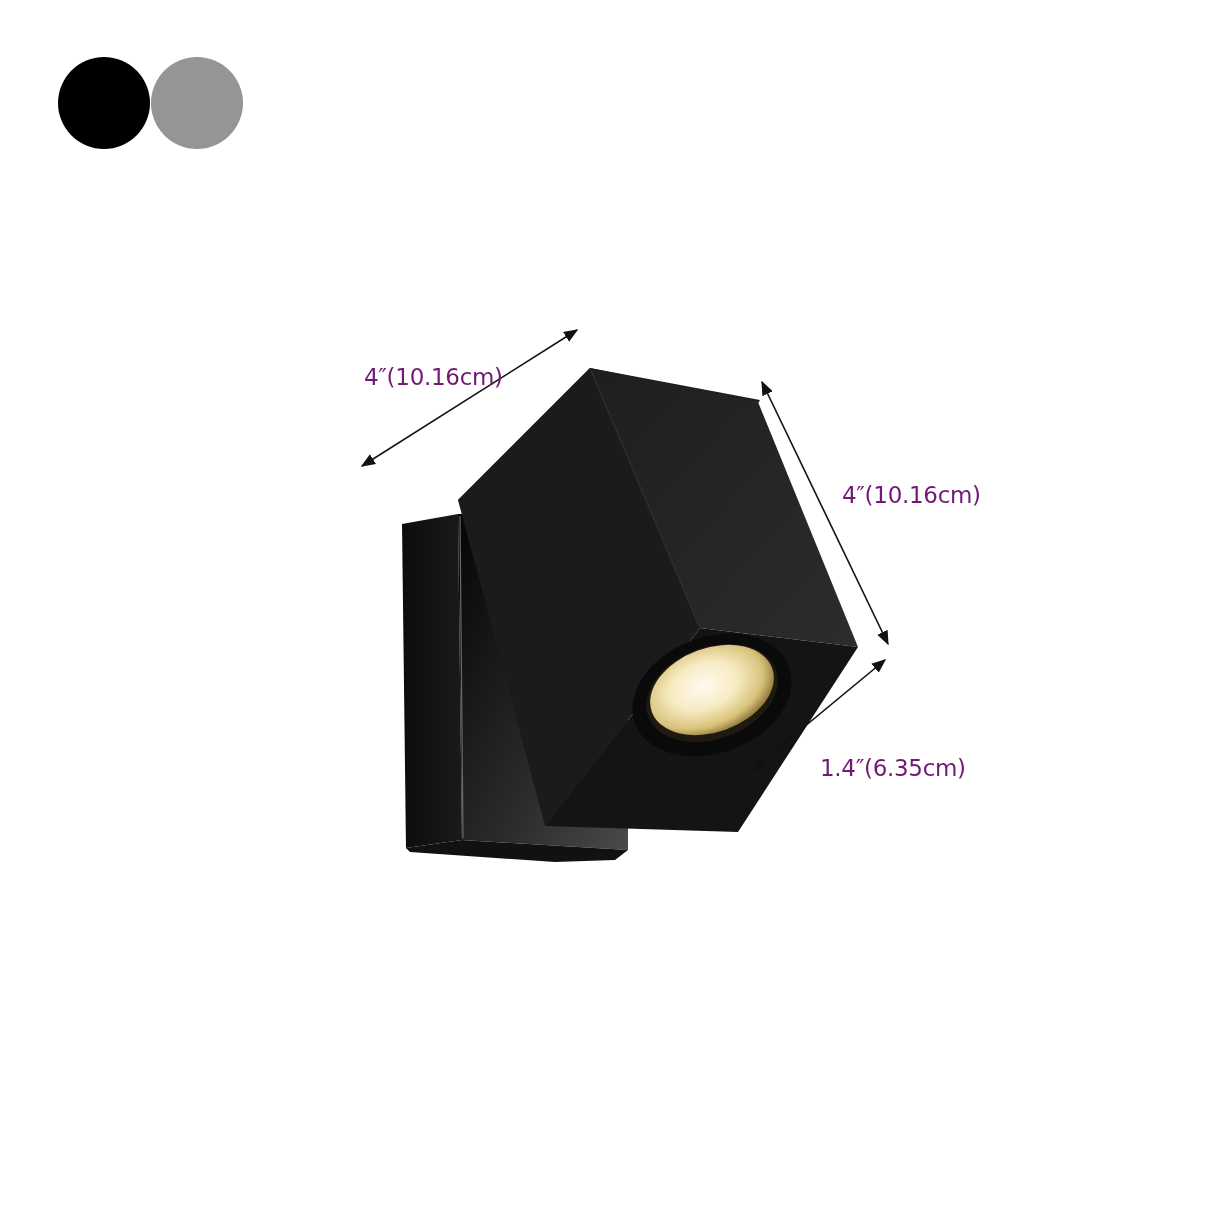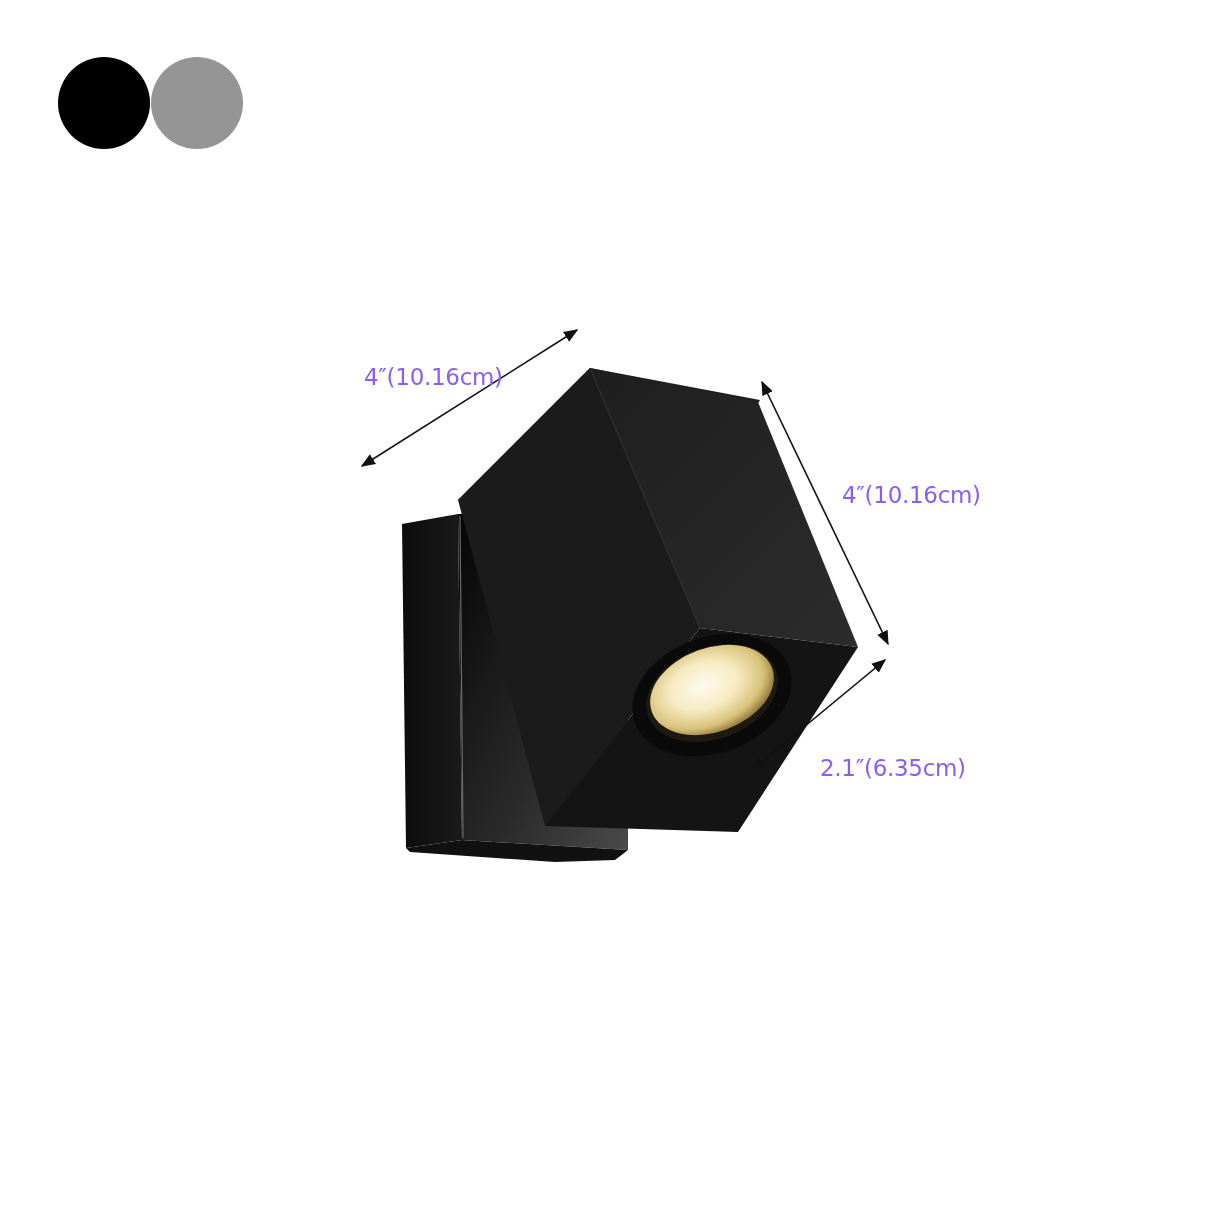"4″(10.16cm)" .dim-label { color: #8b5cf6 -> #701a75 }
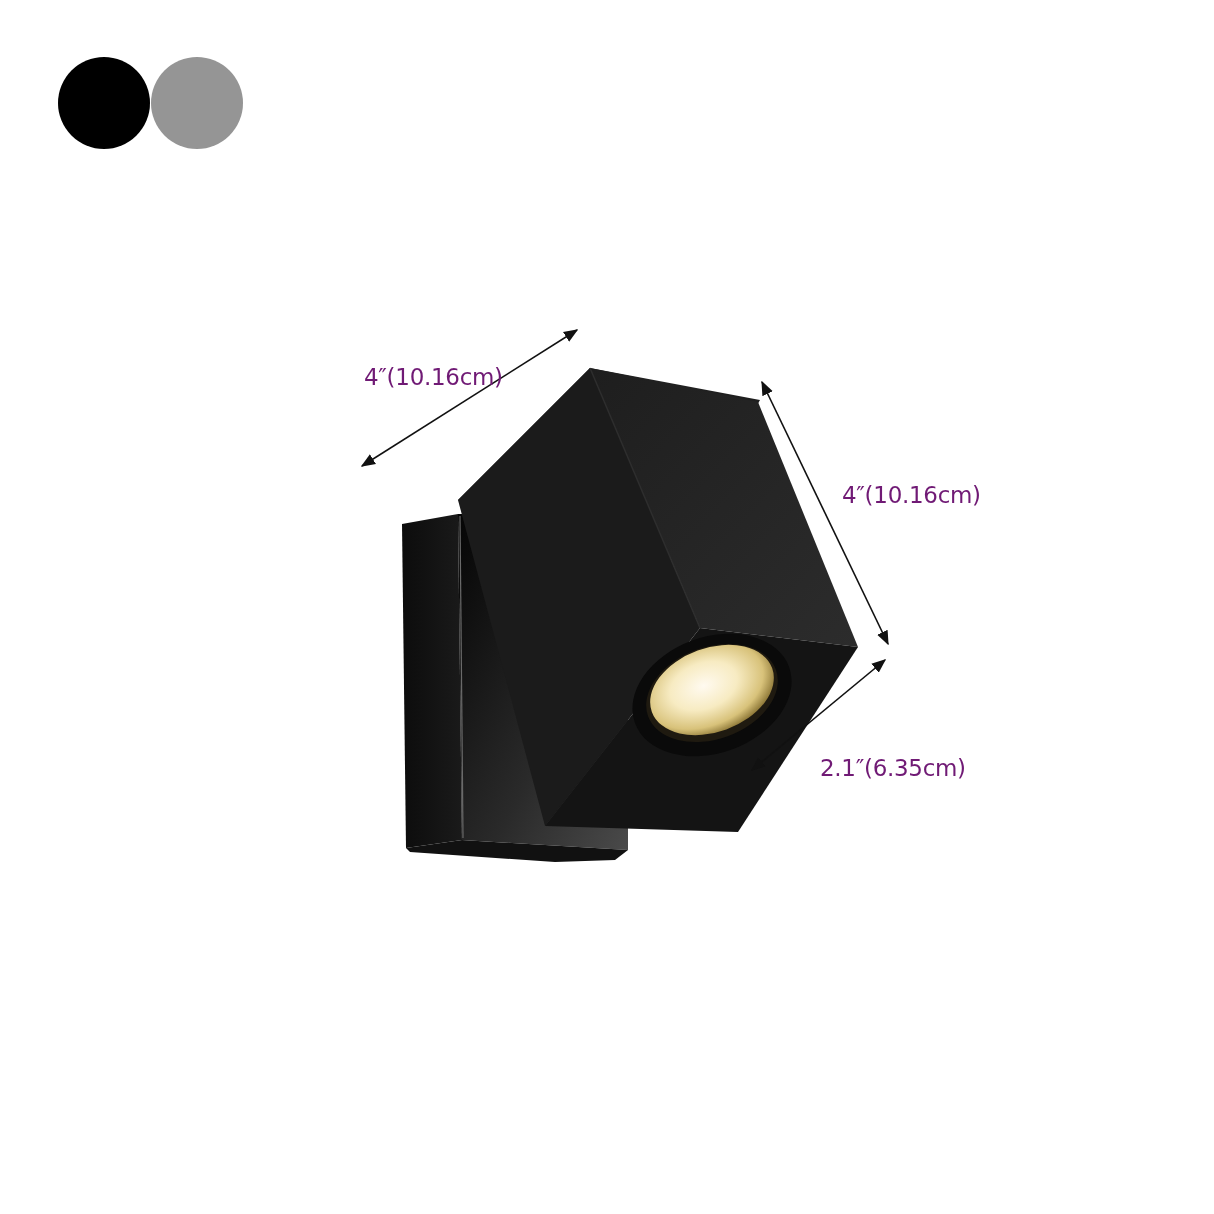"2.1″(6.35cm)" div.dim-label { text: 2.1 -> 1.4 }
